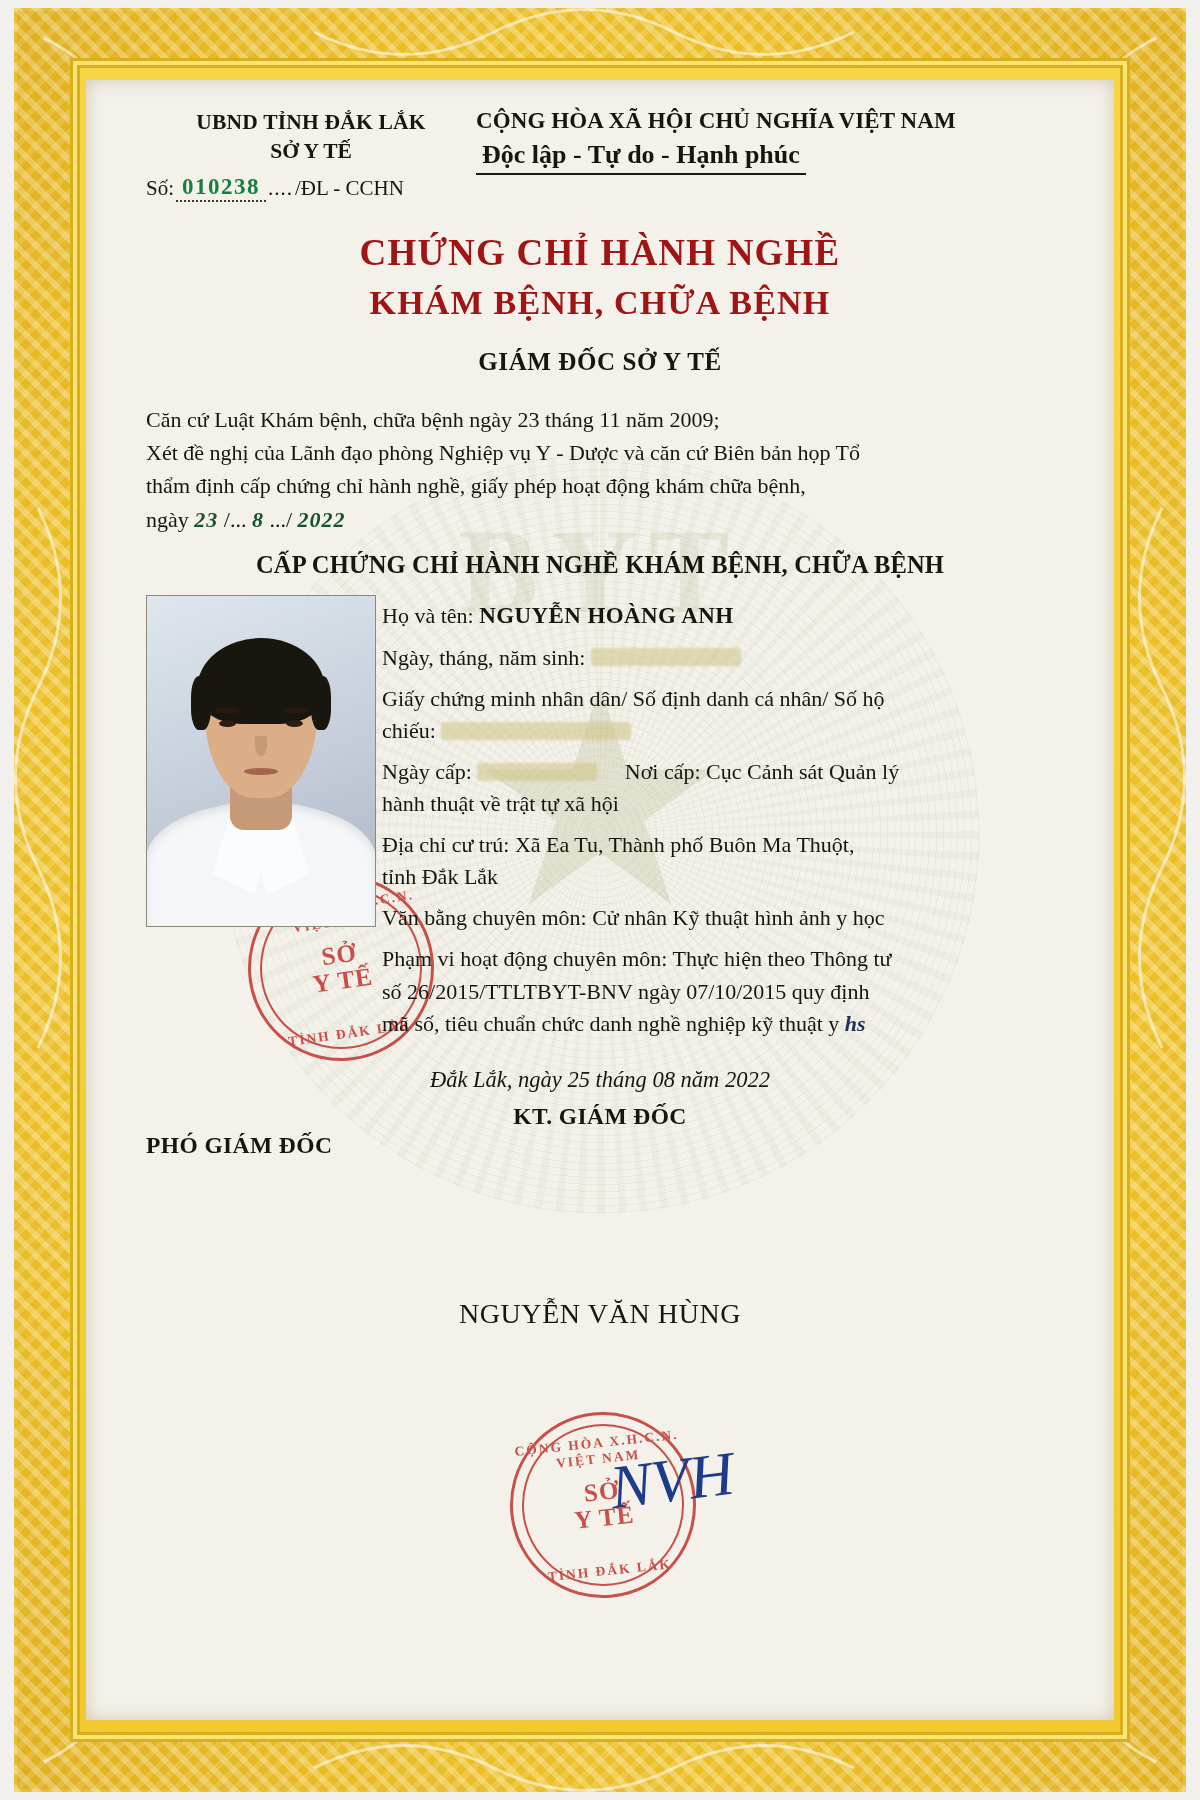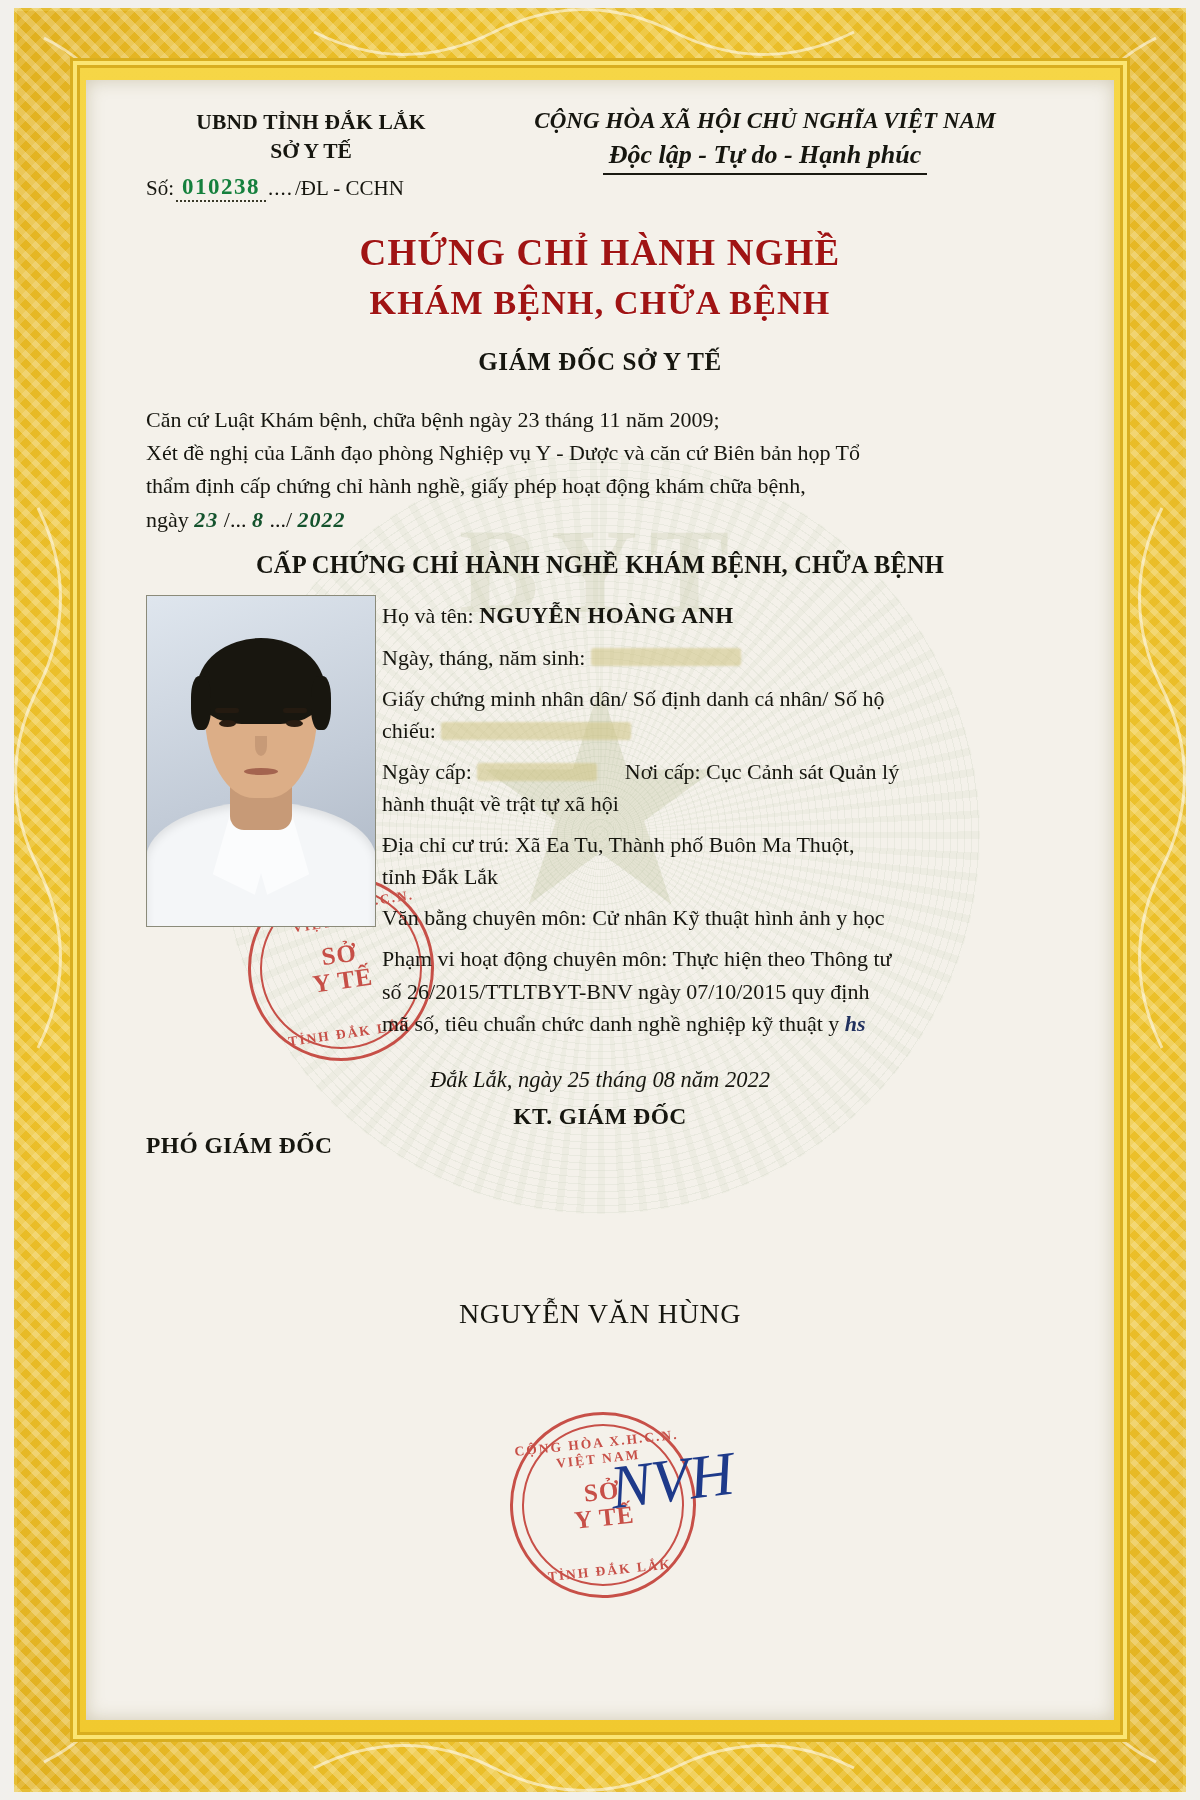"CỘNG HÒA XÃ HỘI CHỦ" .head-right { font-style: italic -> none; text-align: center -> none }
